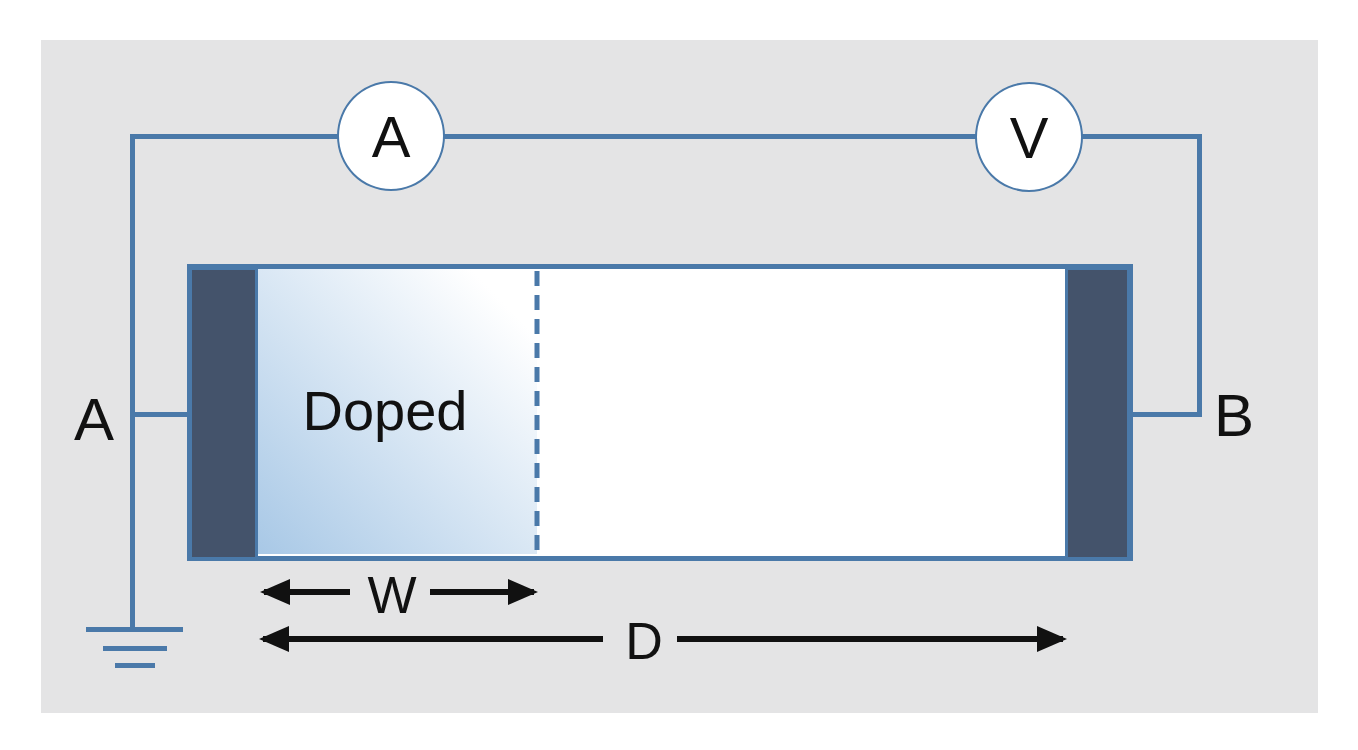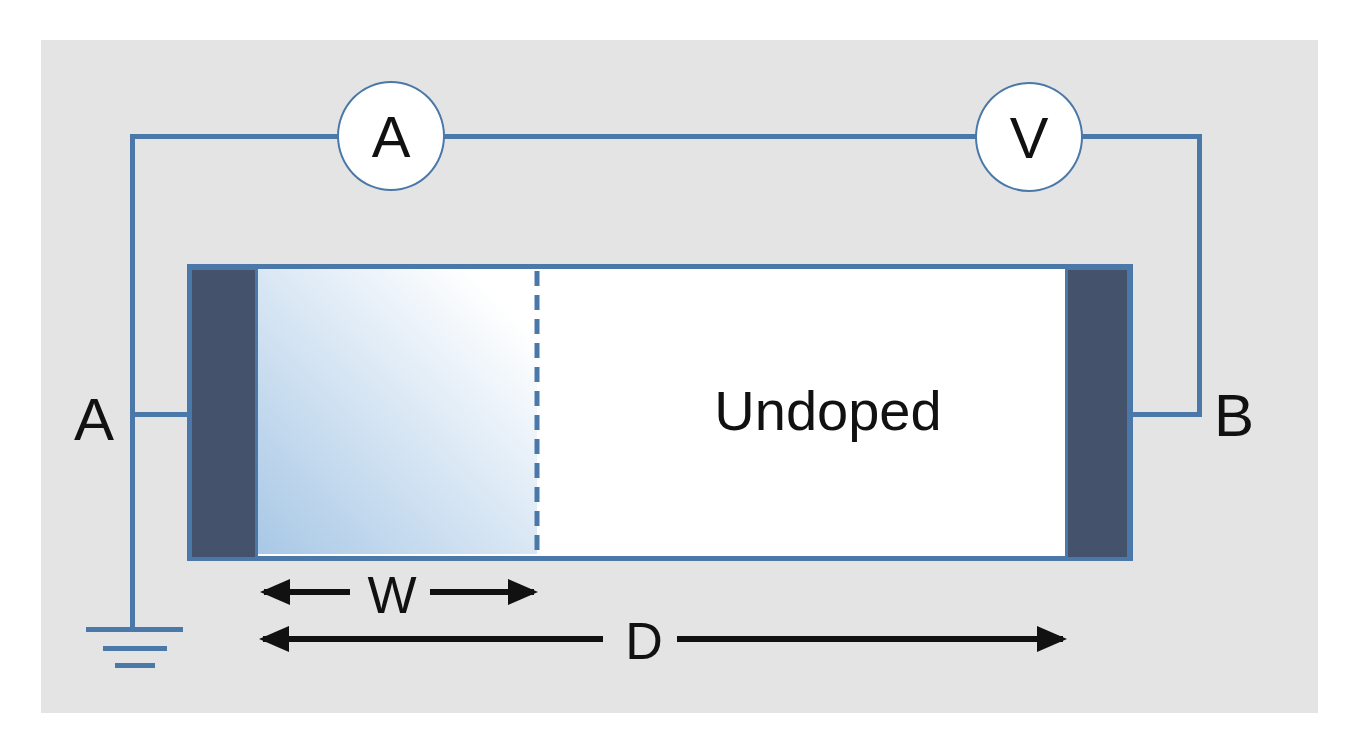"Doped" div.label { html: none -> <div>Doped</div> }
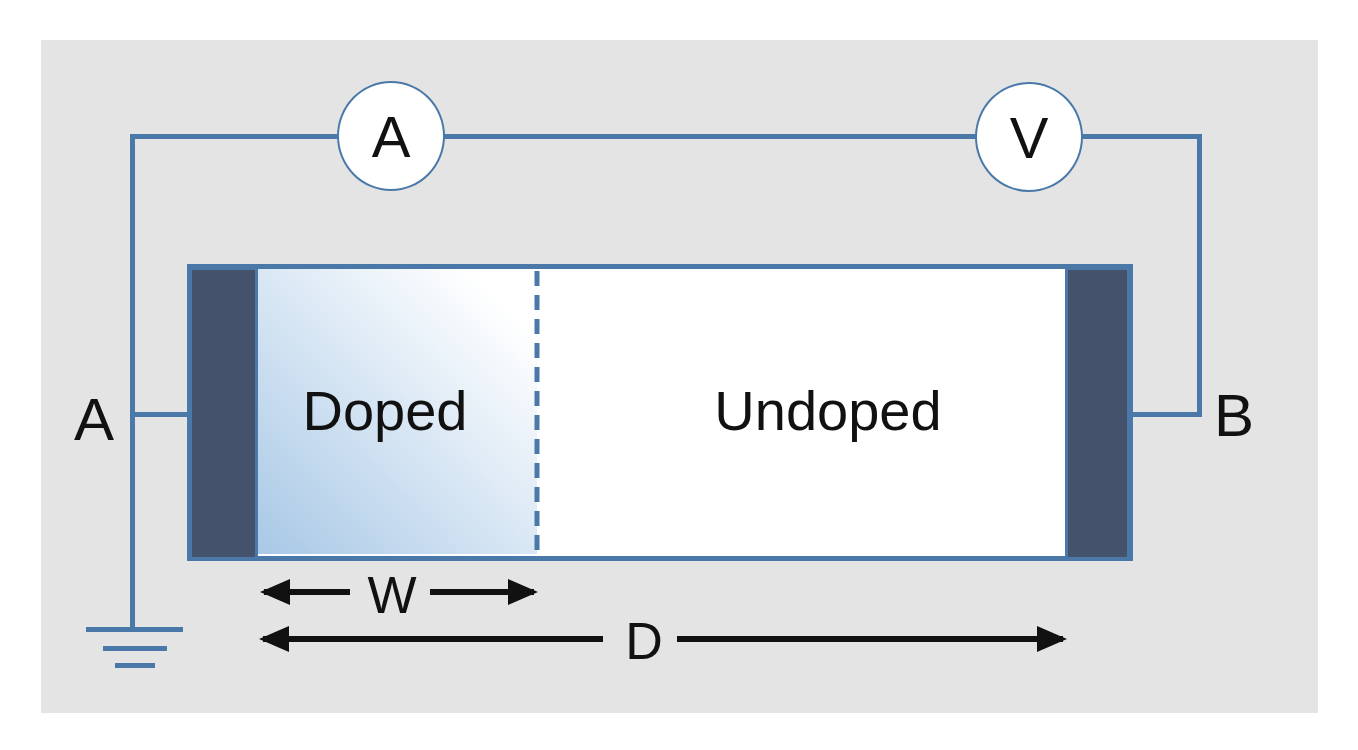"Undoped" div.label { html: <div>Undoped</div> -> none }
